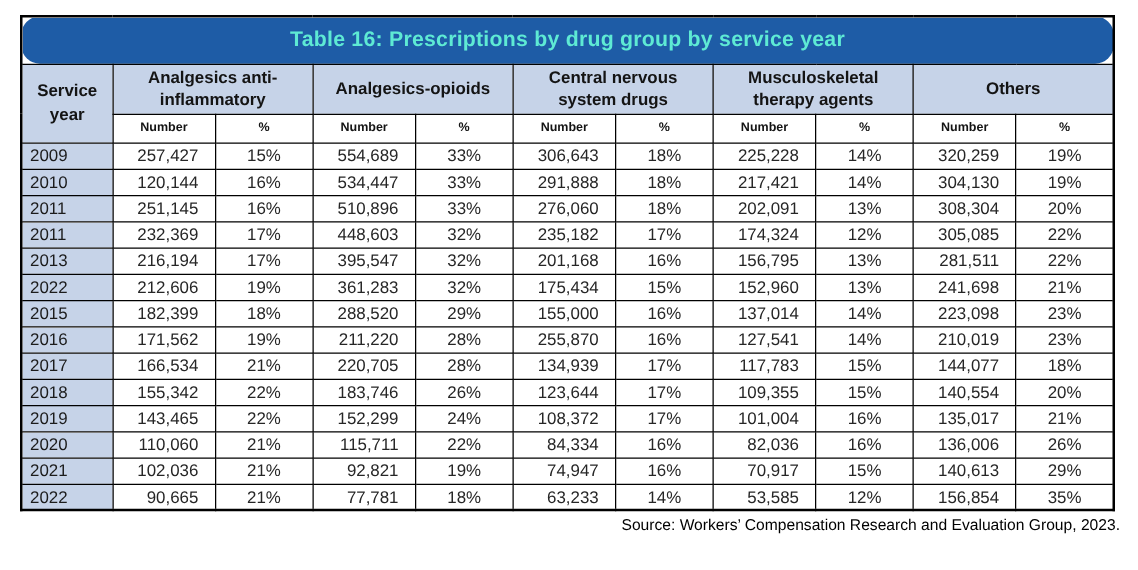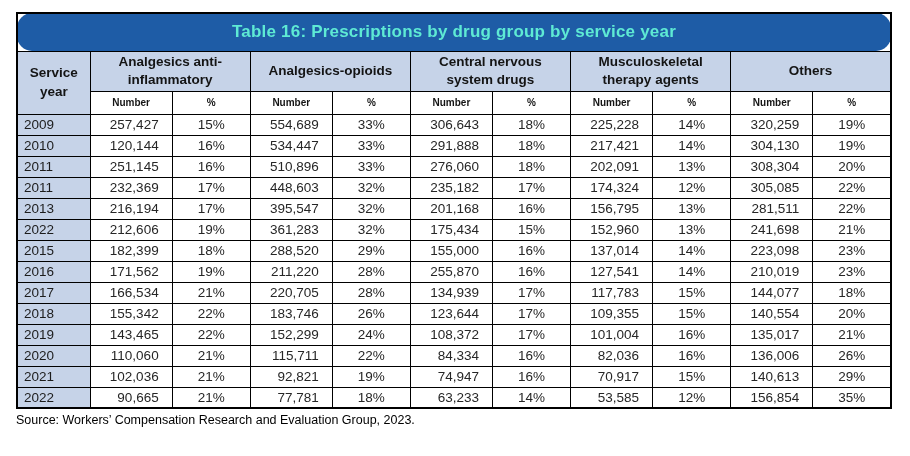"Source: Workers’ Compensation Research" .source { text-align: none -> right }
